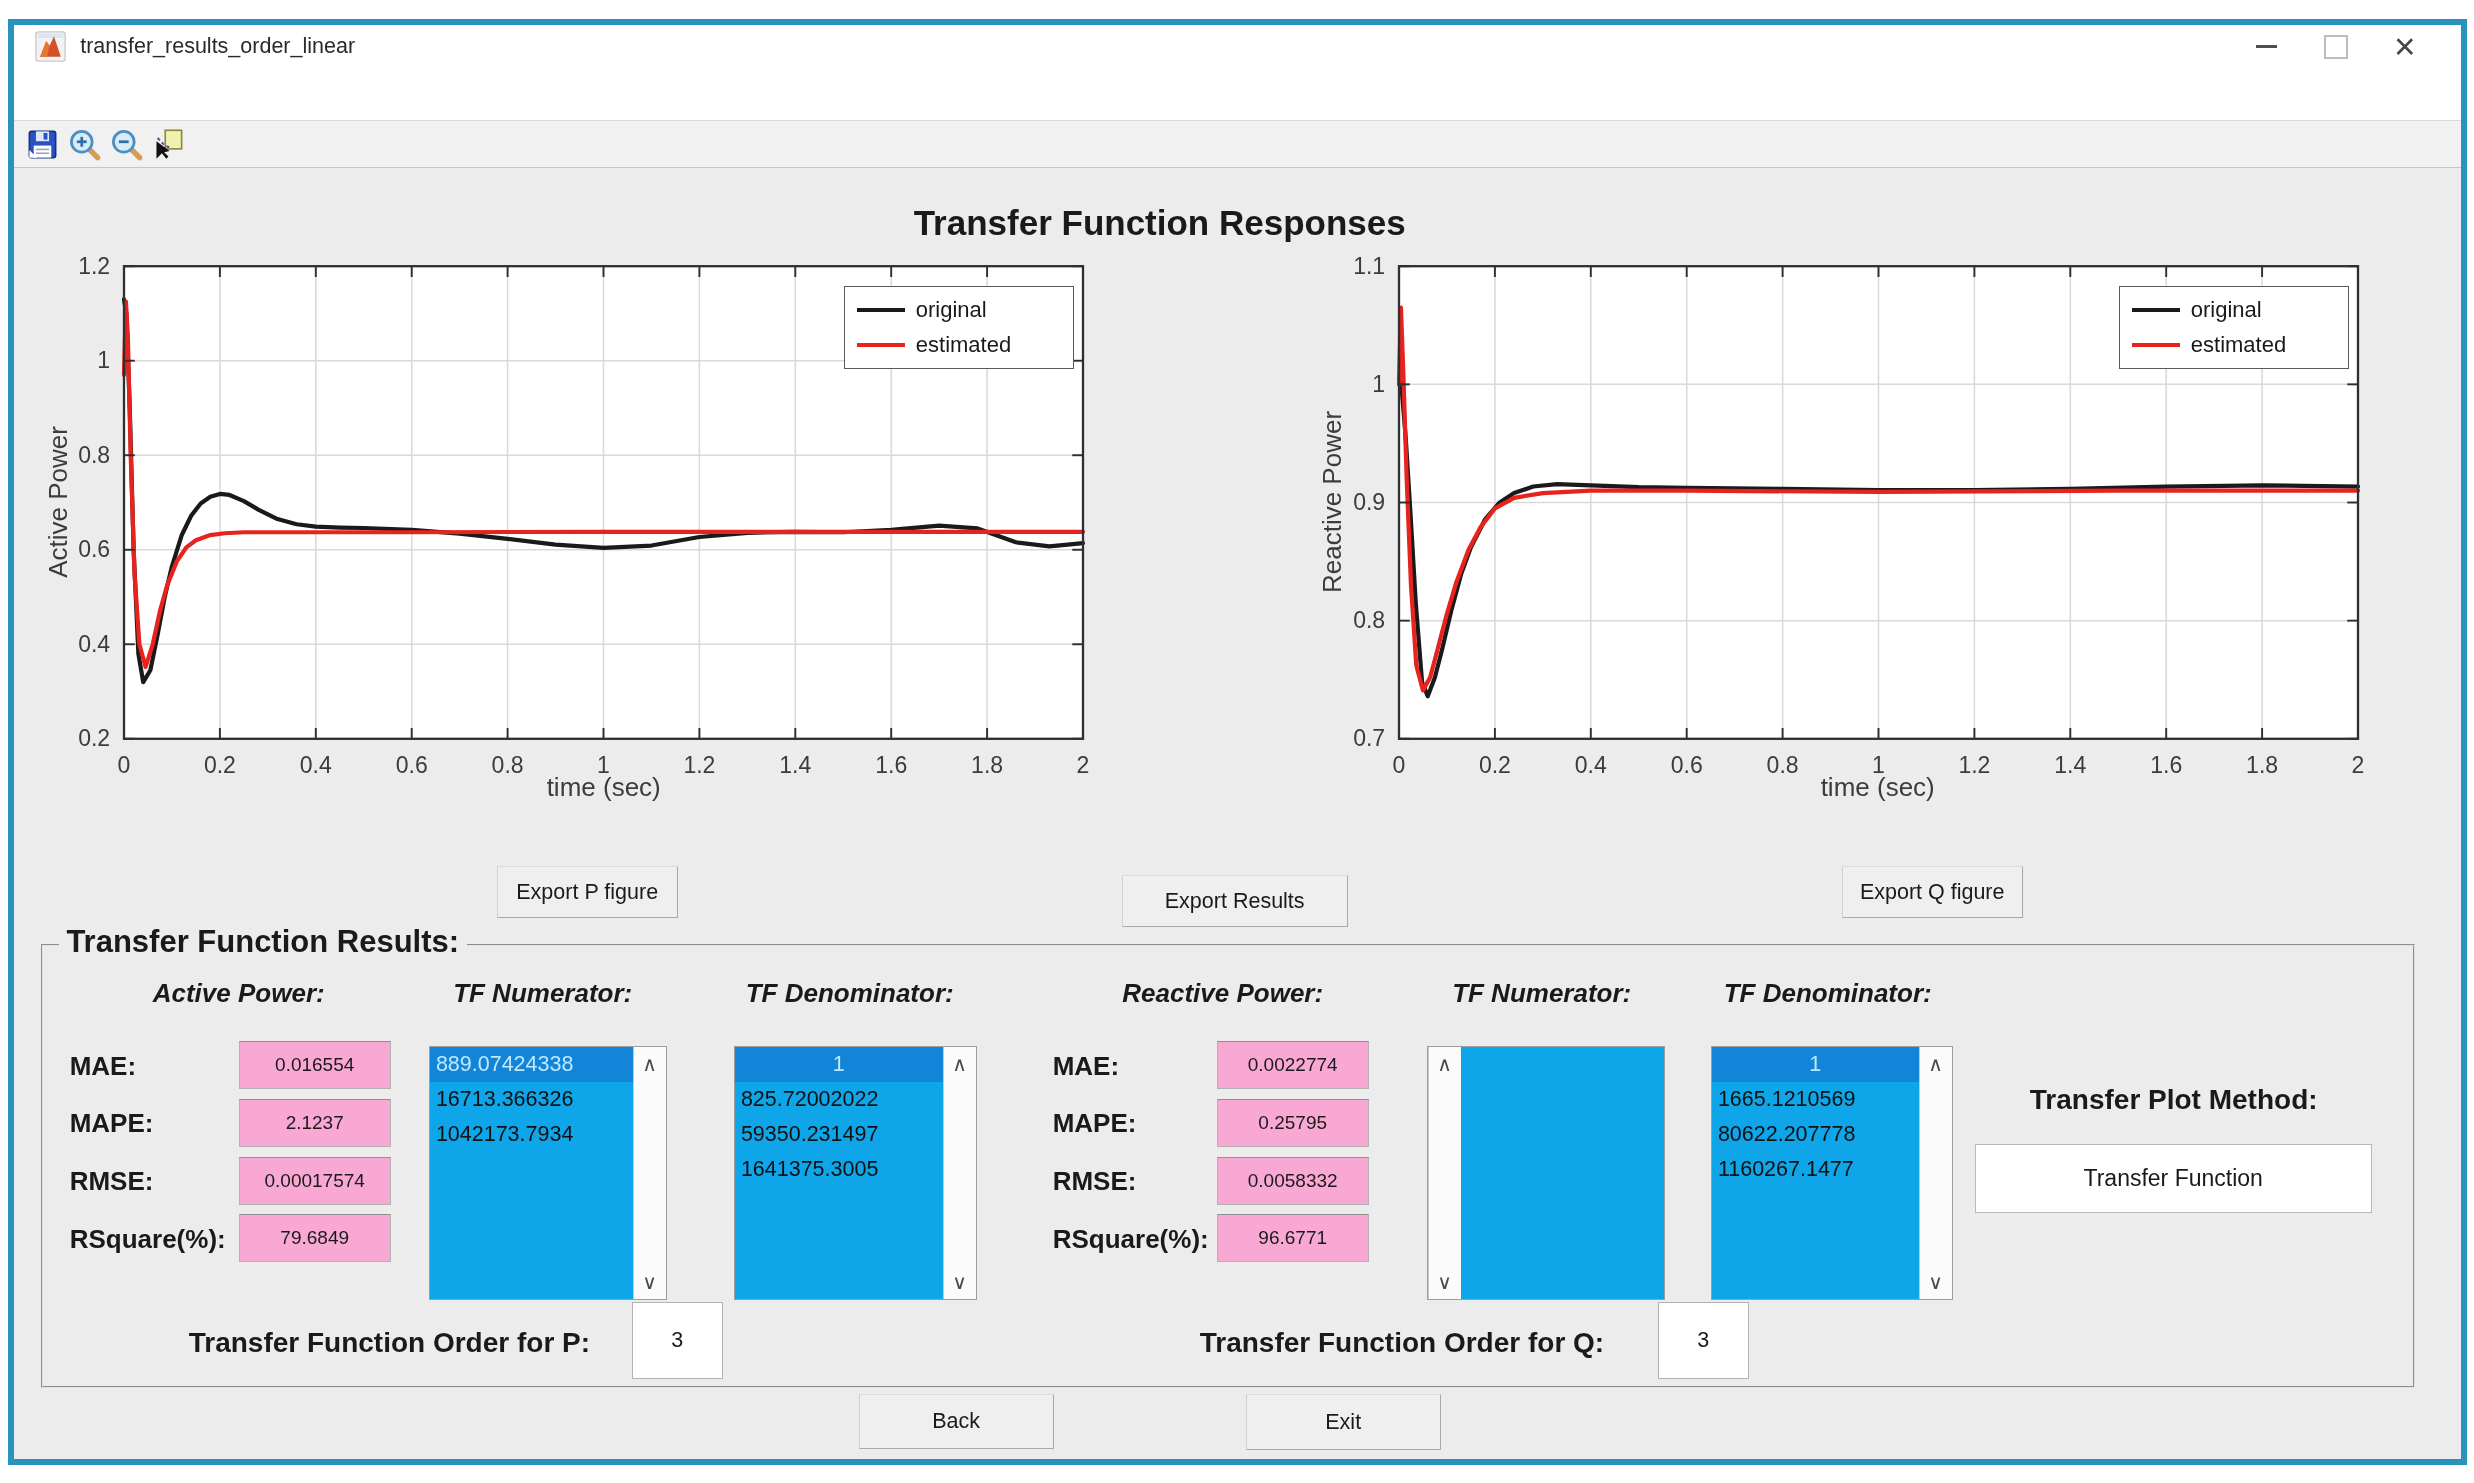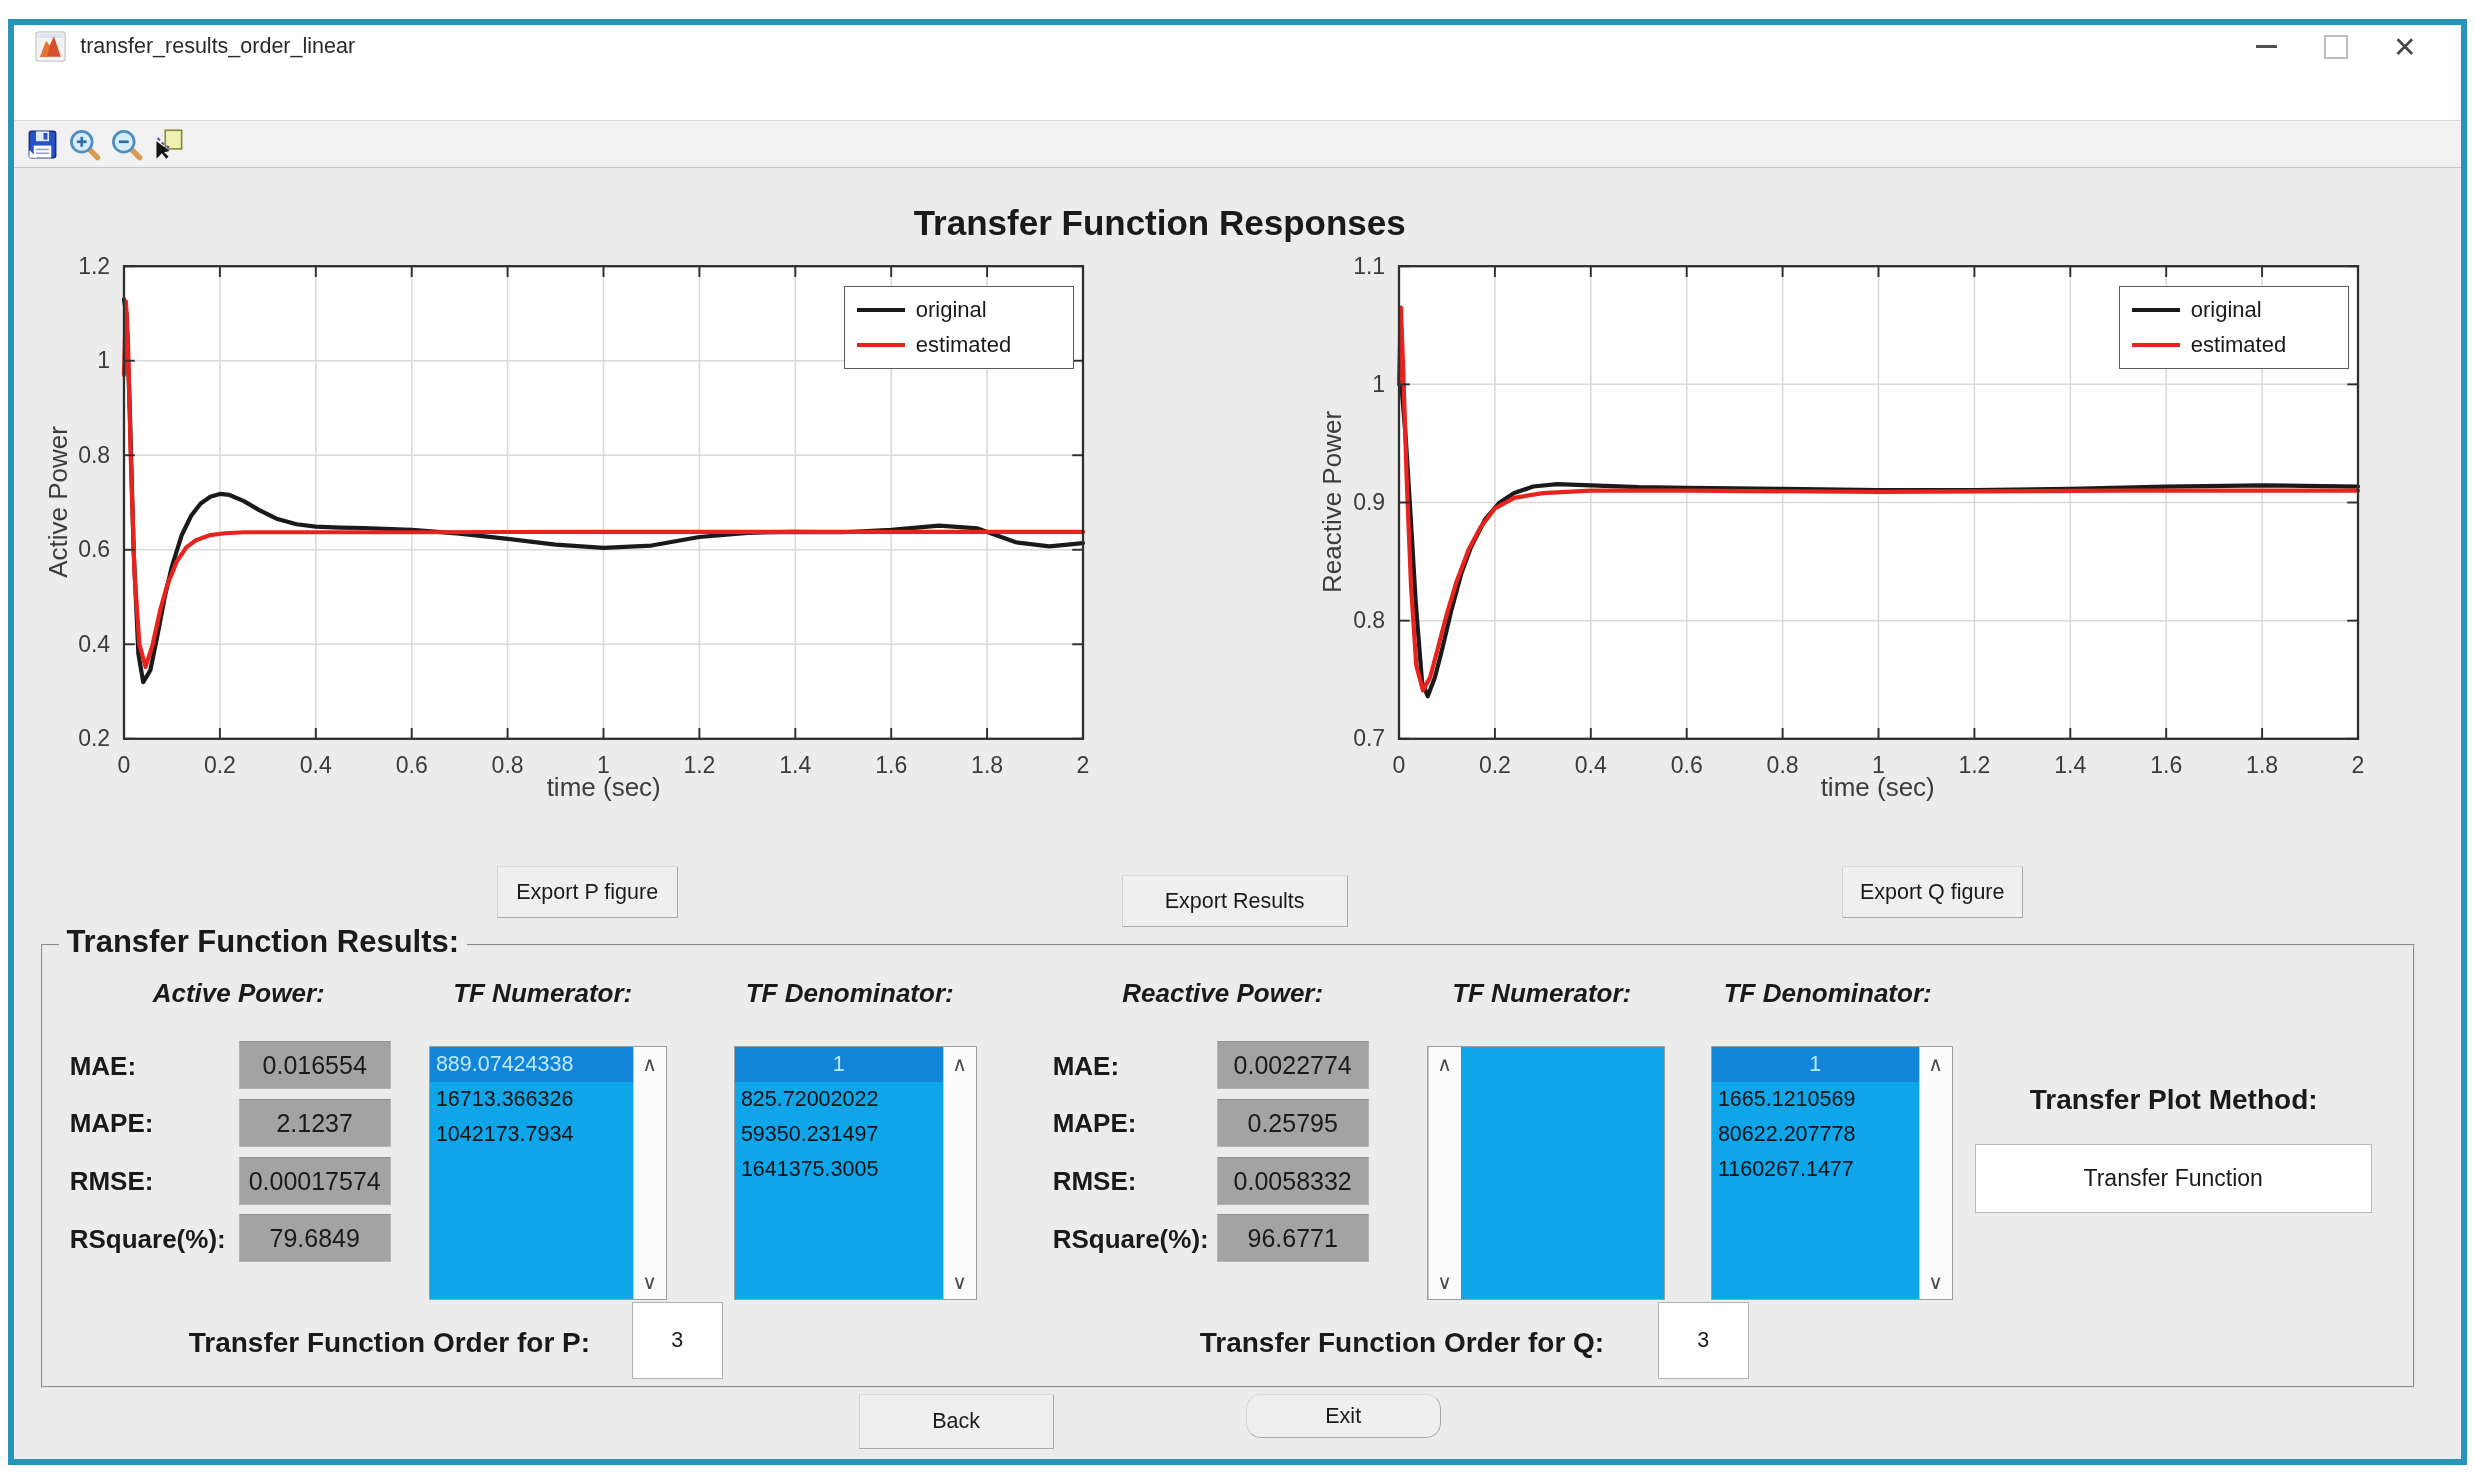"0.016554" .metric-box { background: #a3a3a3 -> #f9a8d4; font-size: 25px -> 19px }
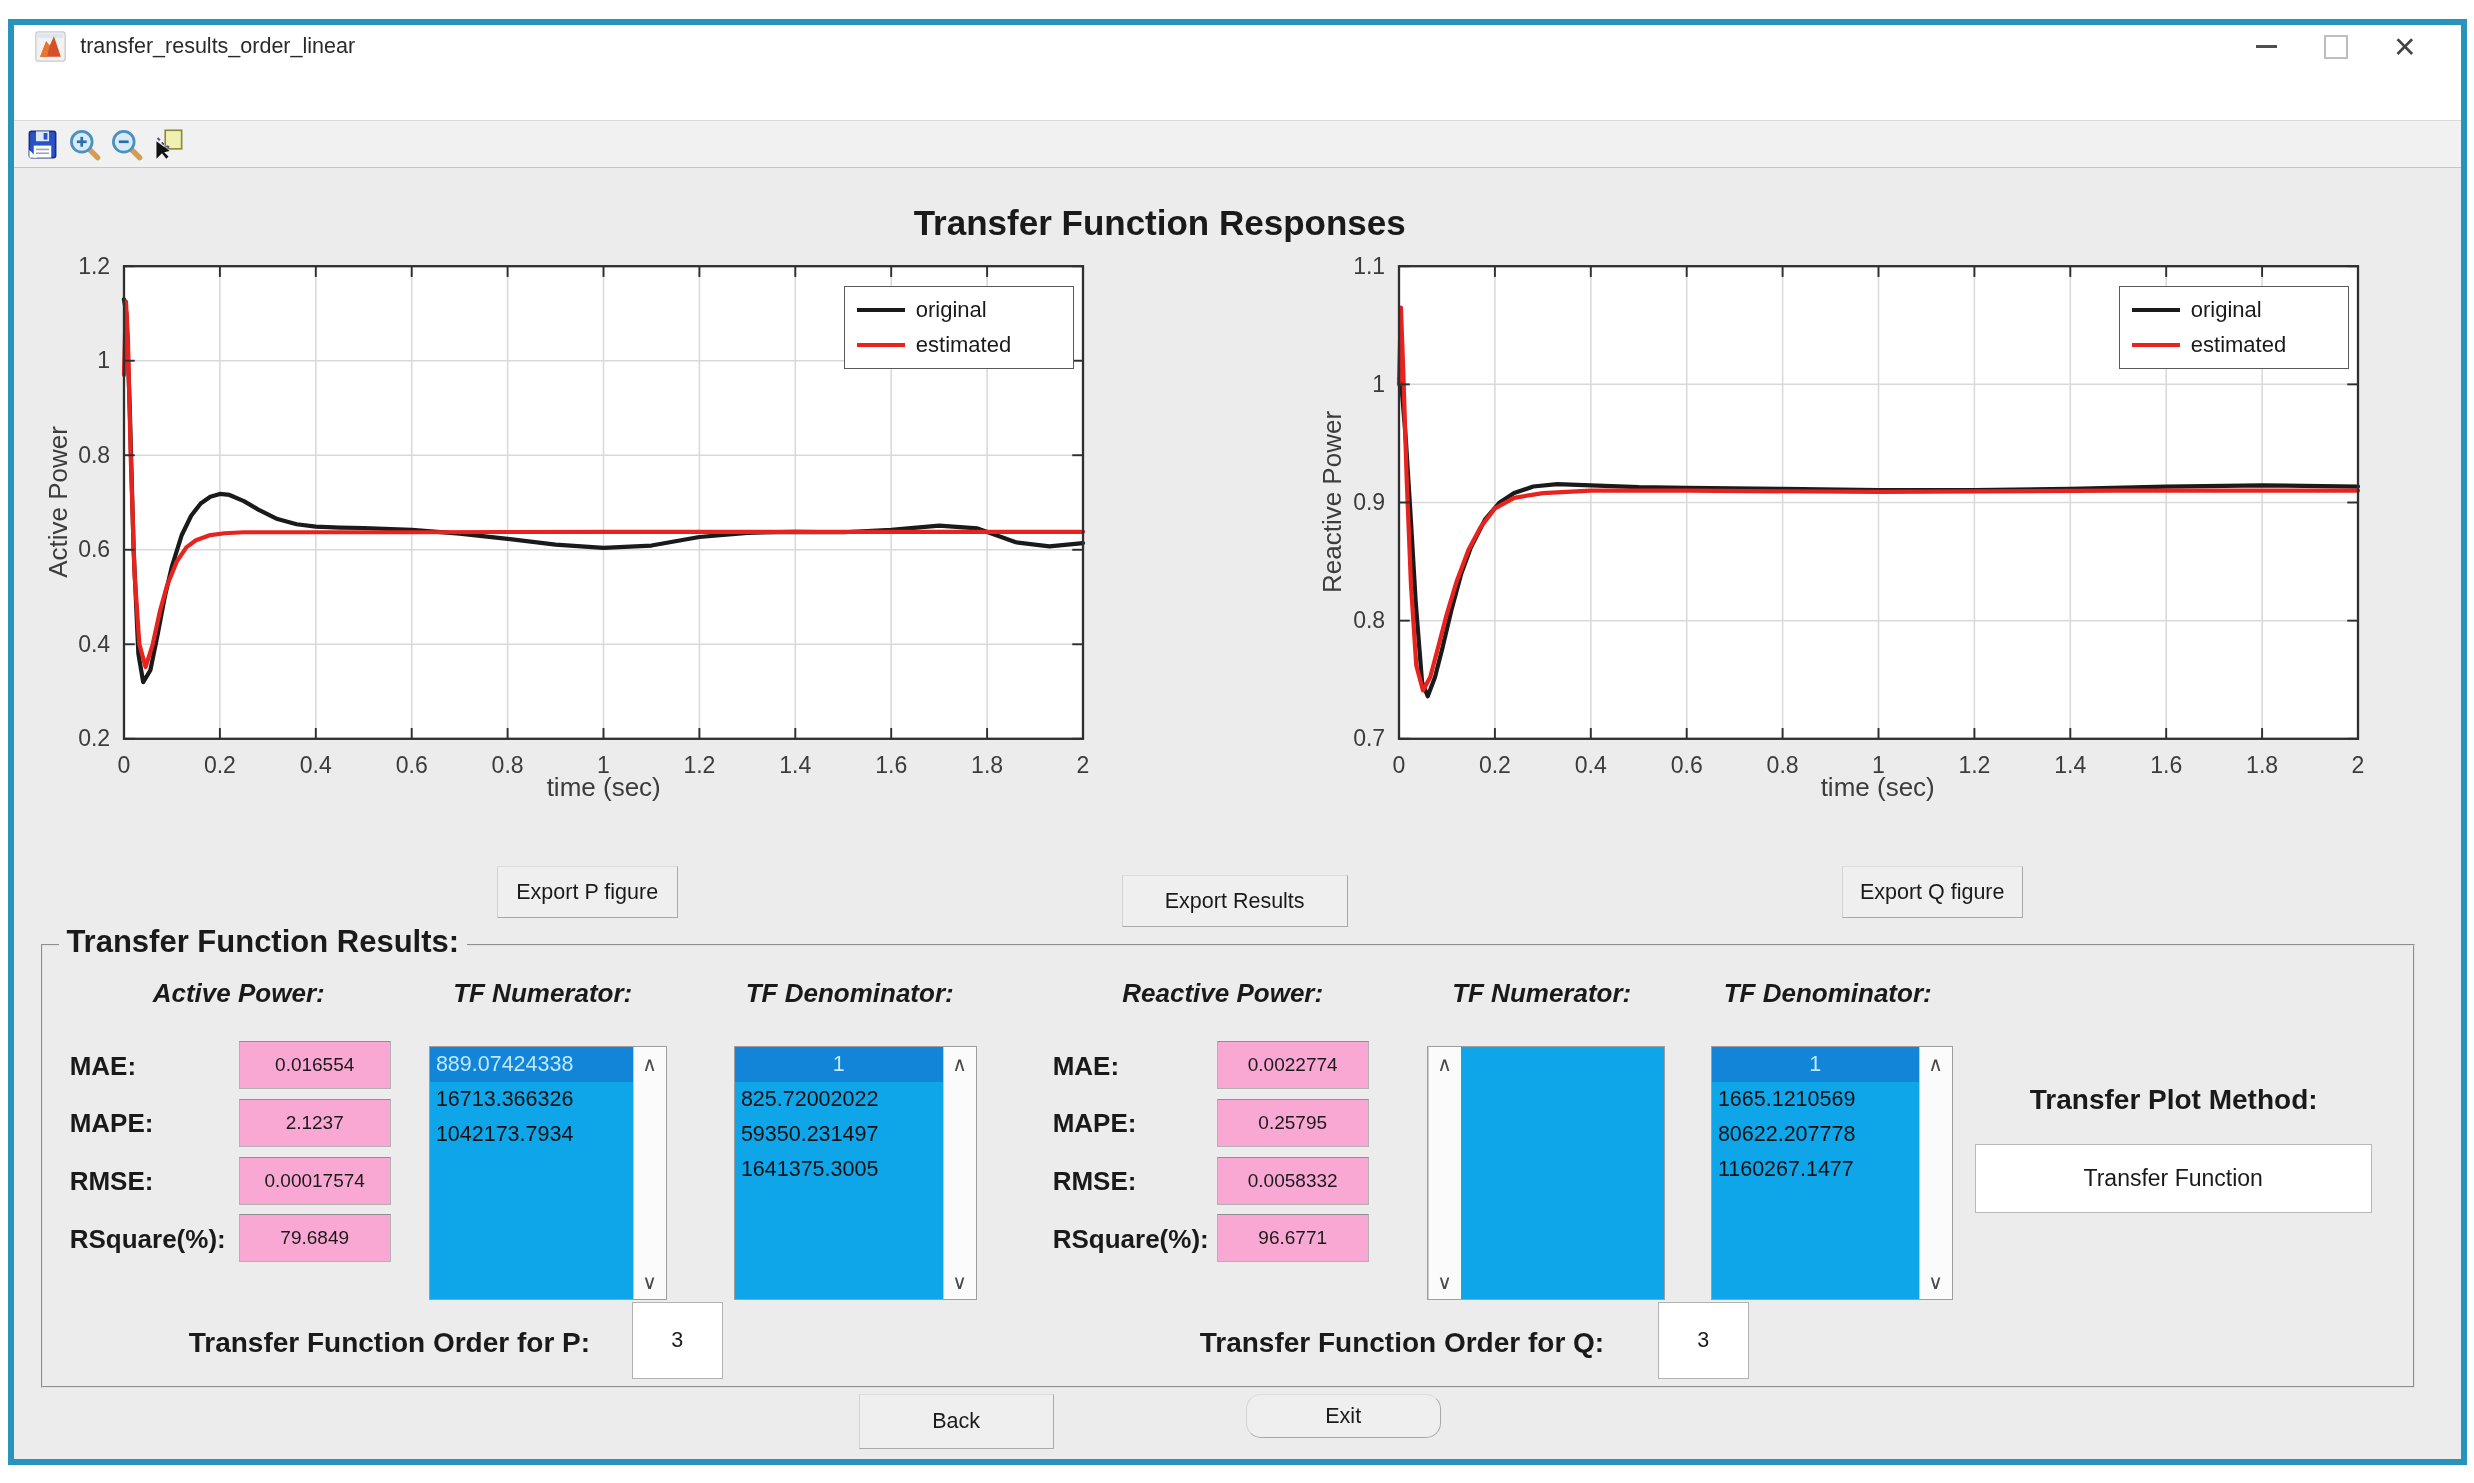"Exit" .btn-exit { border-radius: 15px -> none; height: 44px -> 56px }
